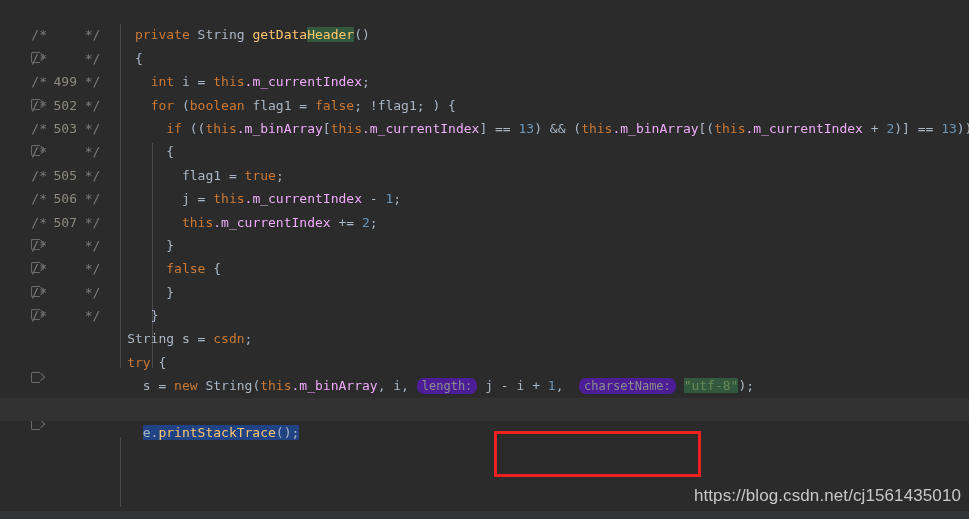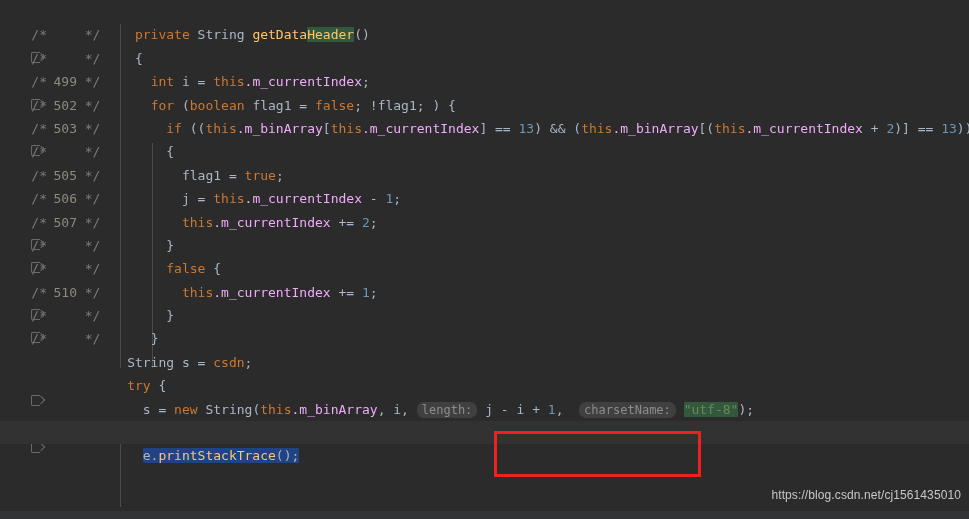"/* 510 */ this.m_currentIndex +=" div.row { html: <div> <span><span>/*</span><span>510</span><span> */</span></span><span> <span>this</span><span>.m_currentIndex</span> <span>+=</span> <span>1</span><span>;</span></span> </div> -> none }
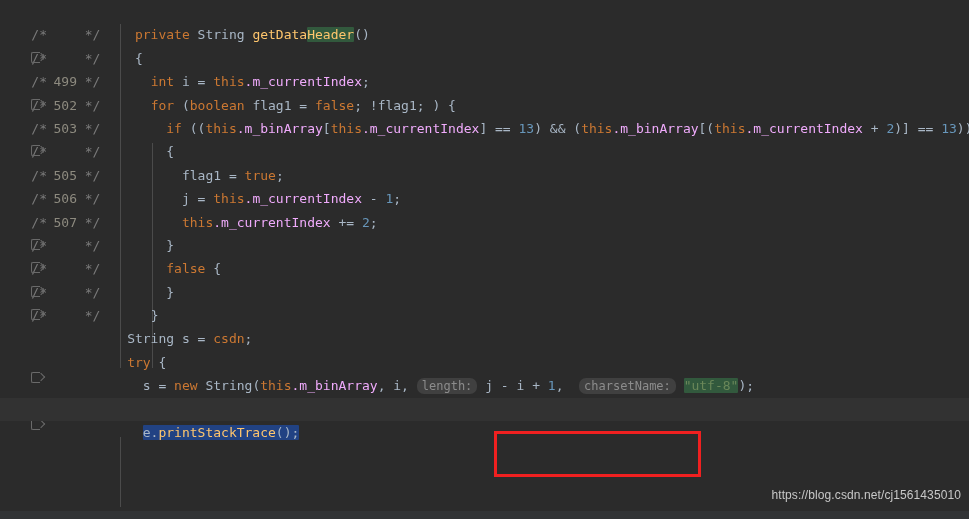"length:" .hint { background: #404040 -> #4c1d95 }
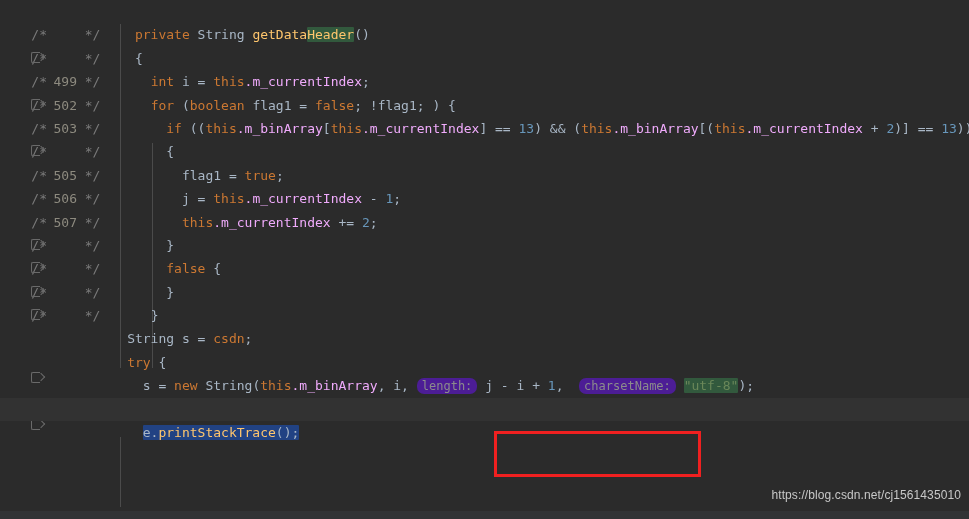"https://blog.csdn.net/cj1561435010" #watermark { font-size: 12px -> 17px }
